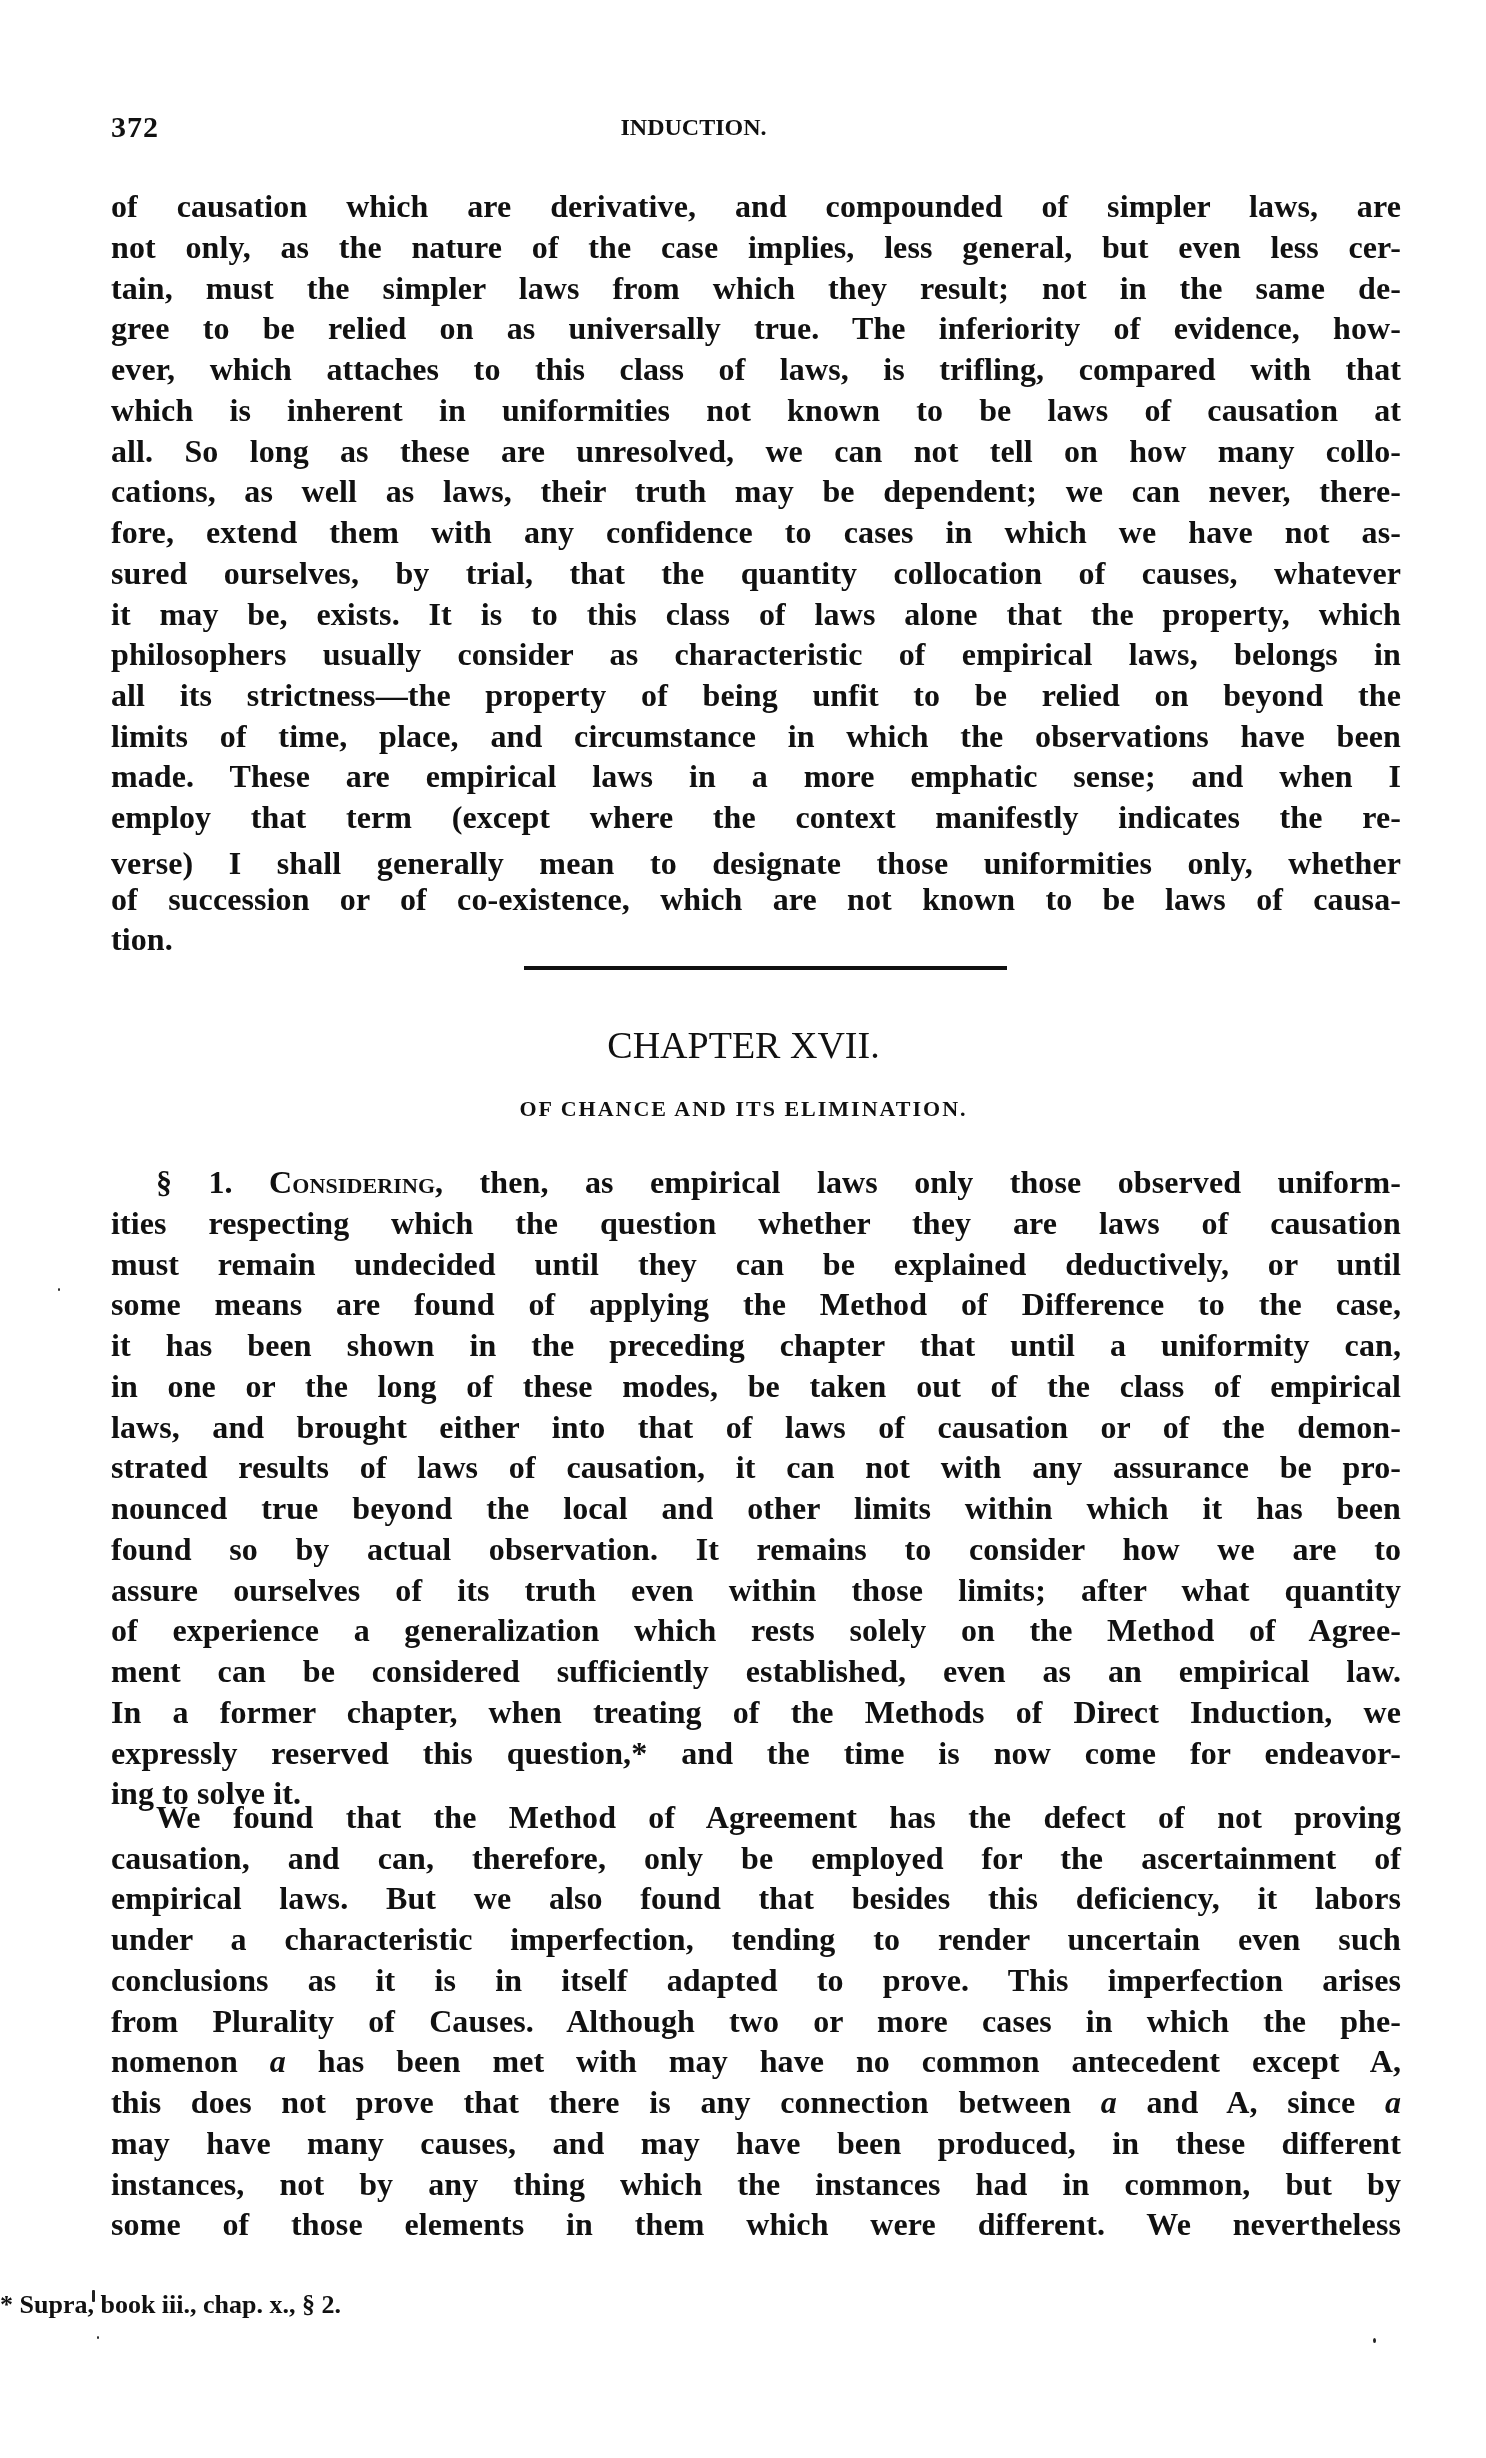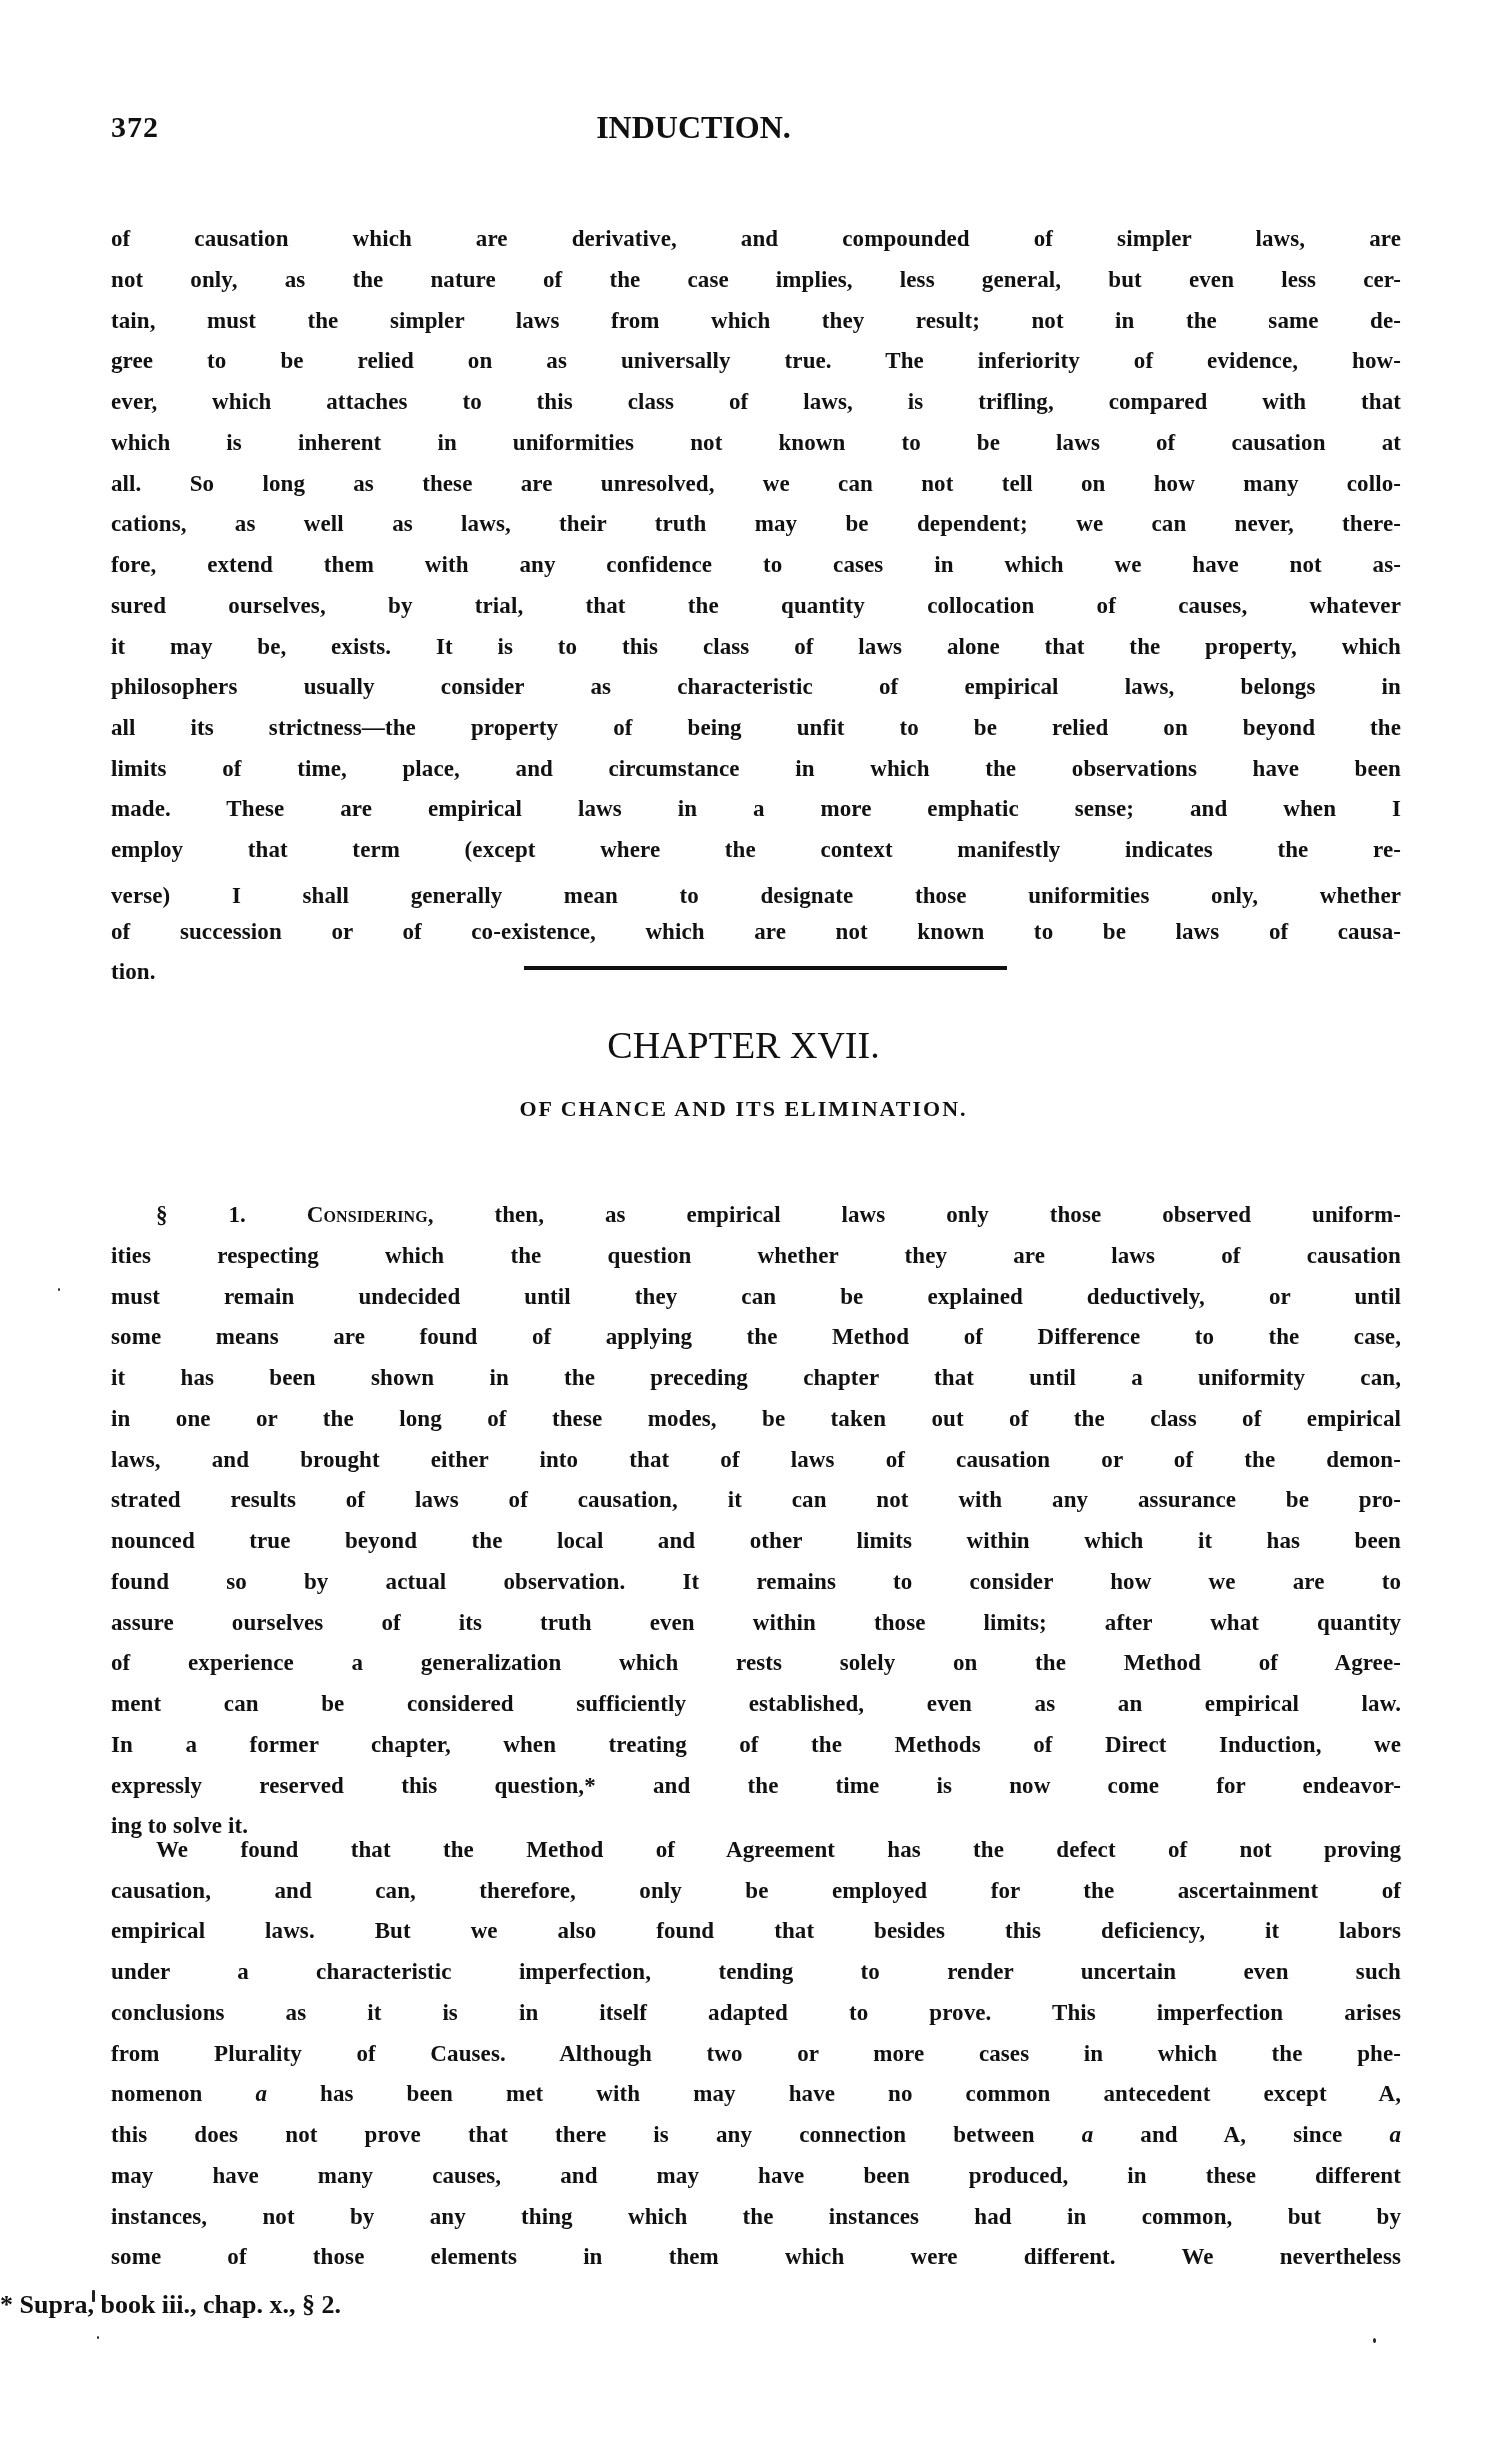"INDUCTION." #running-title { font-size: 32px -> 24px }
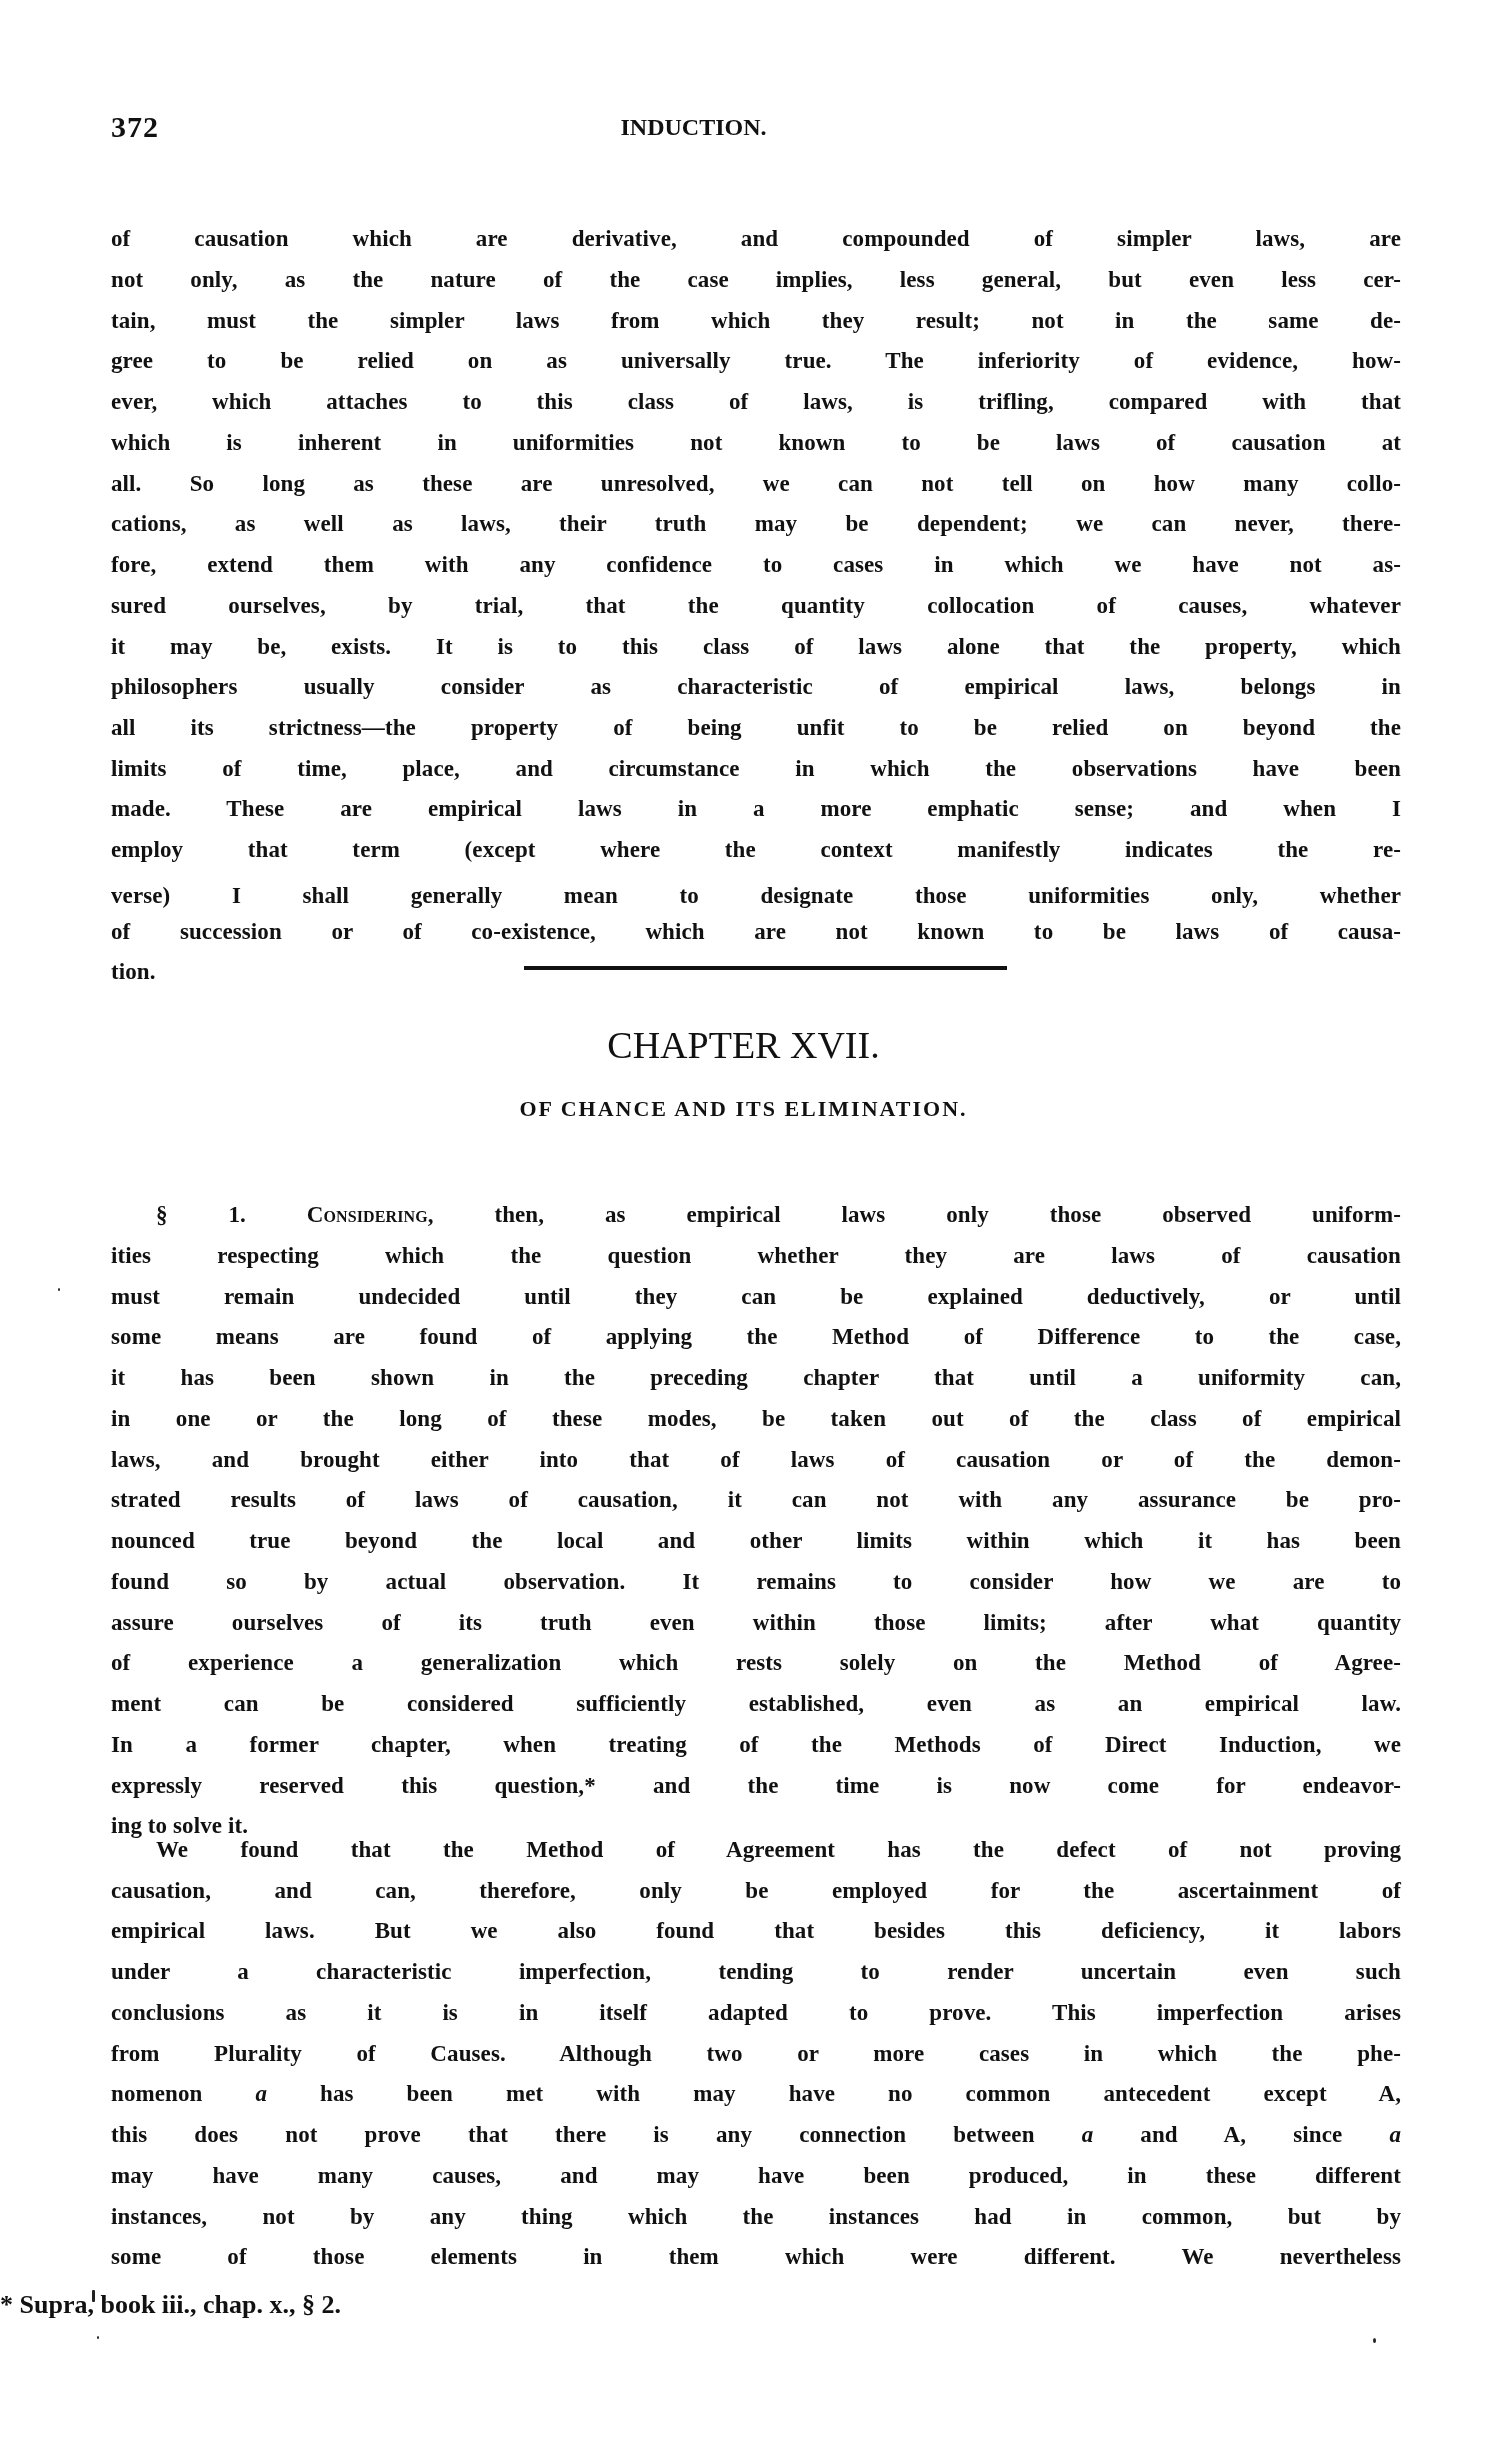"of causation which are derivative," .line { font-size: 23px -> 32px; margin-top: 32px -> none }
